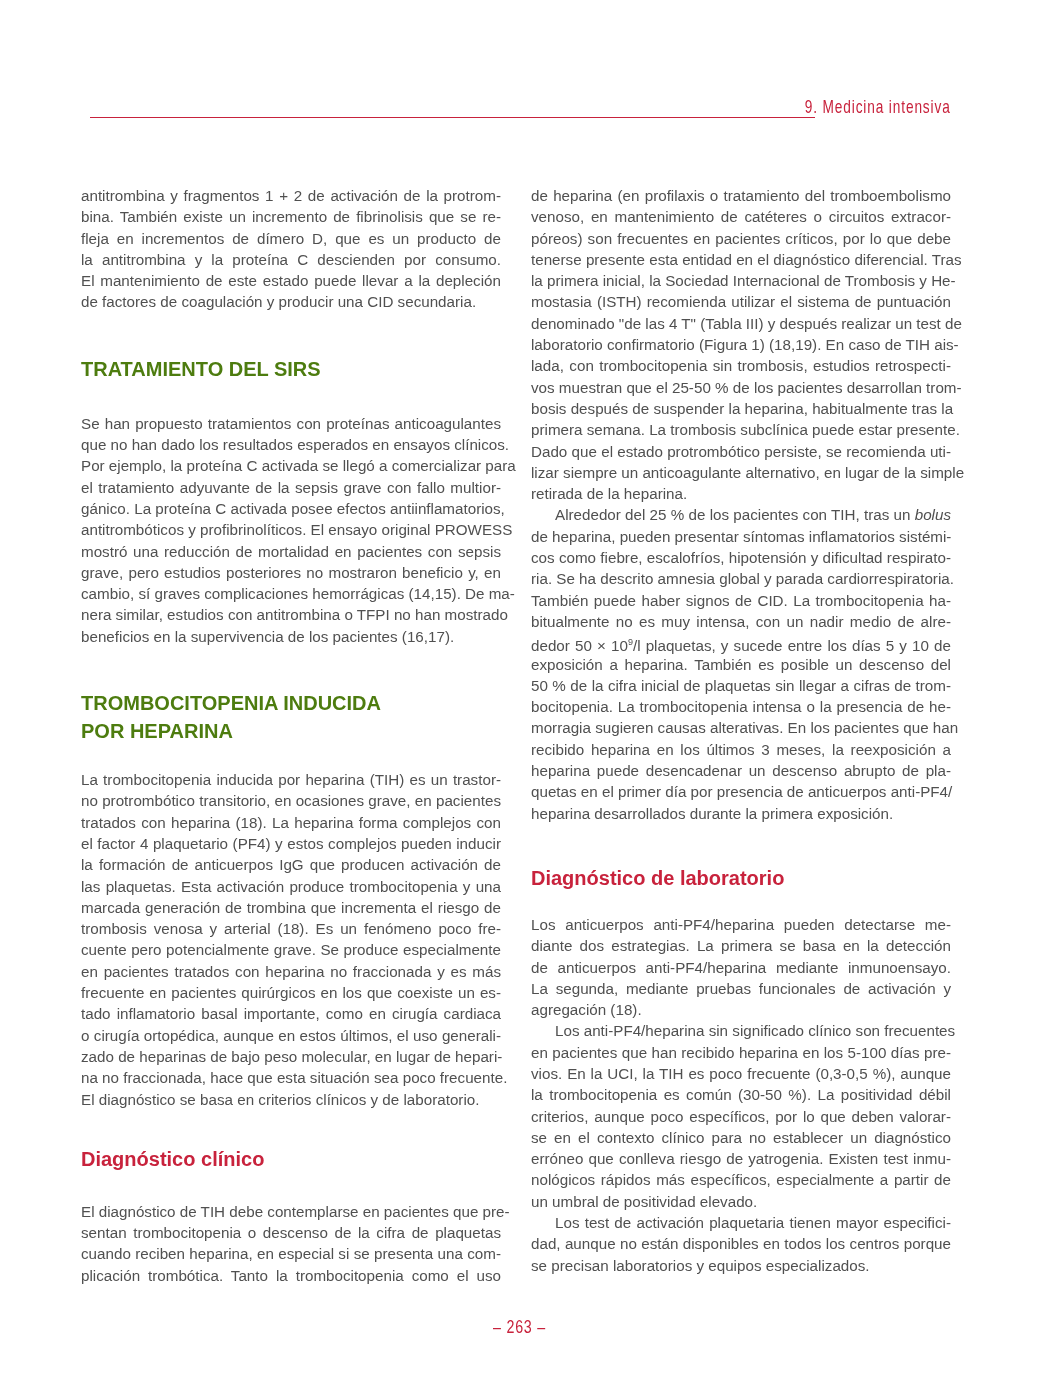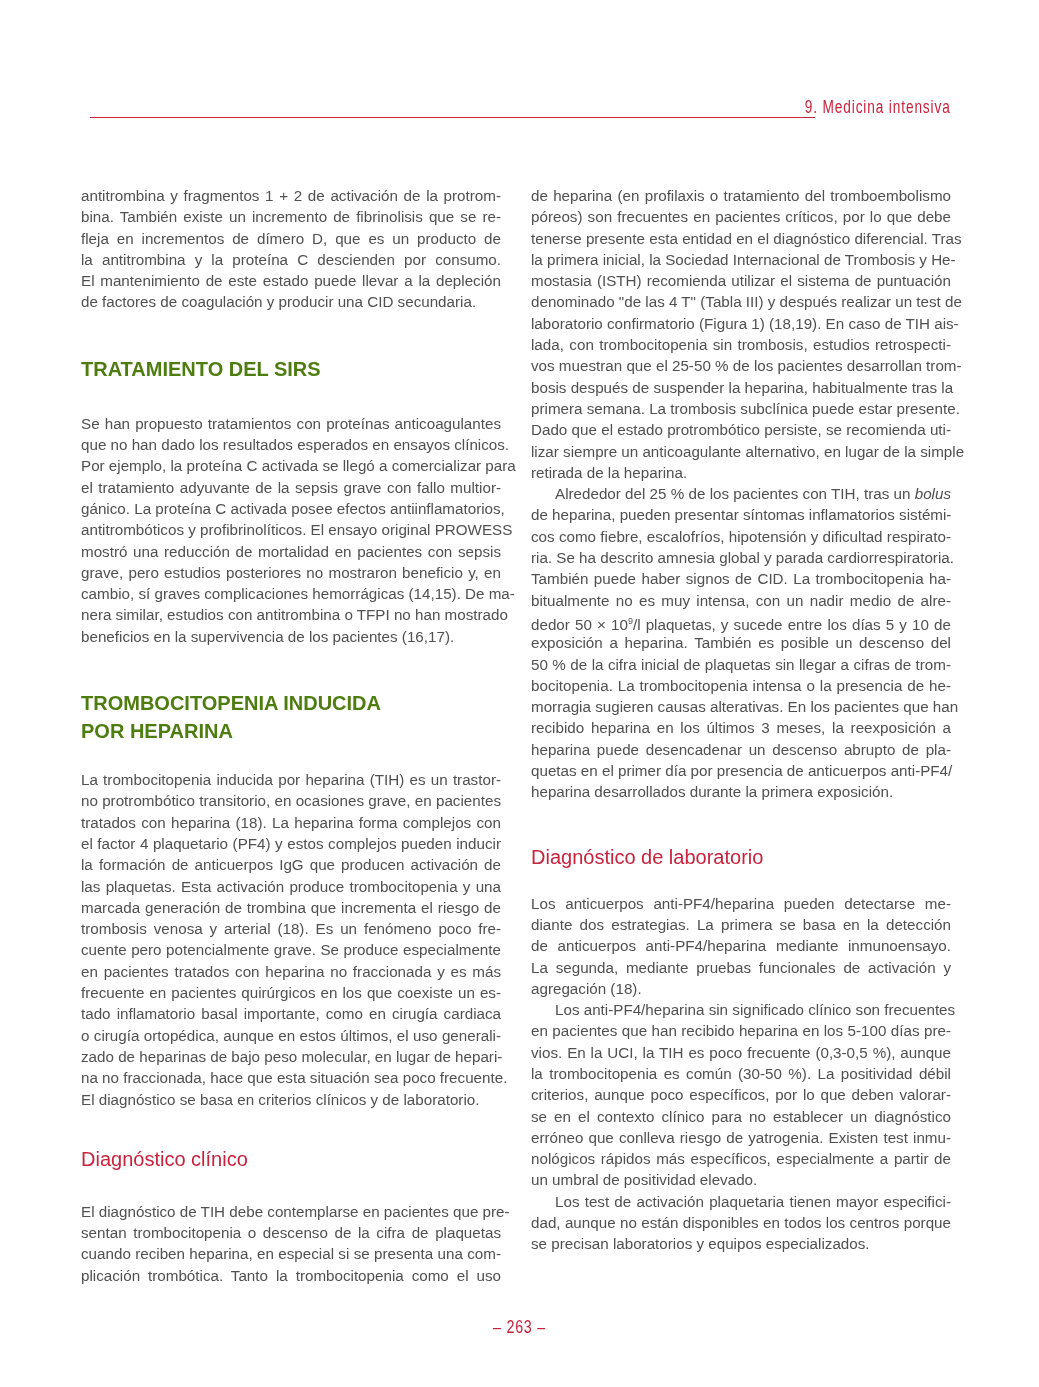"venoso, en mantenimiento de catéteres" div.line { html: none -> <div>venoso, en mantenimiento de catéteres o circuitos extracor-</div> }
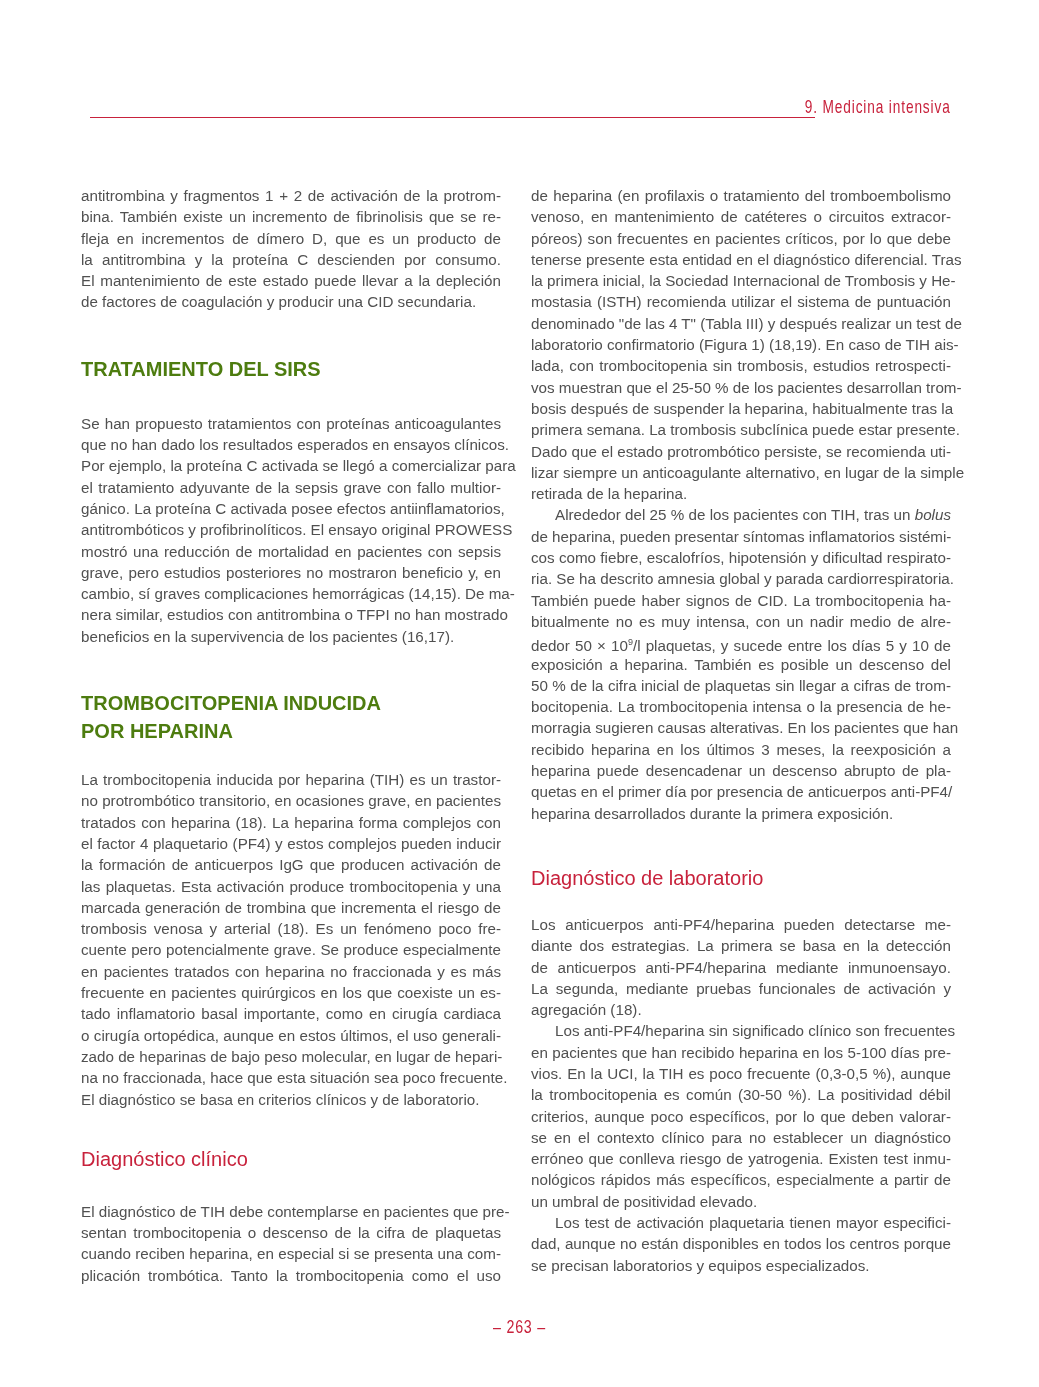"Diagnóstico de laboratorio" .h3 { font-weight: normal -> bold }
